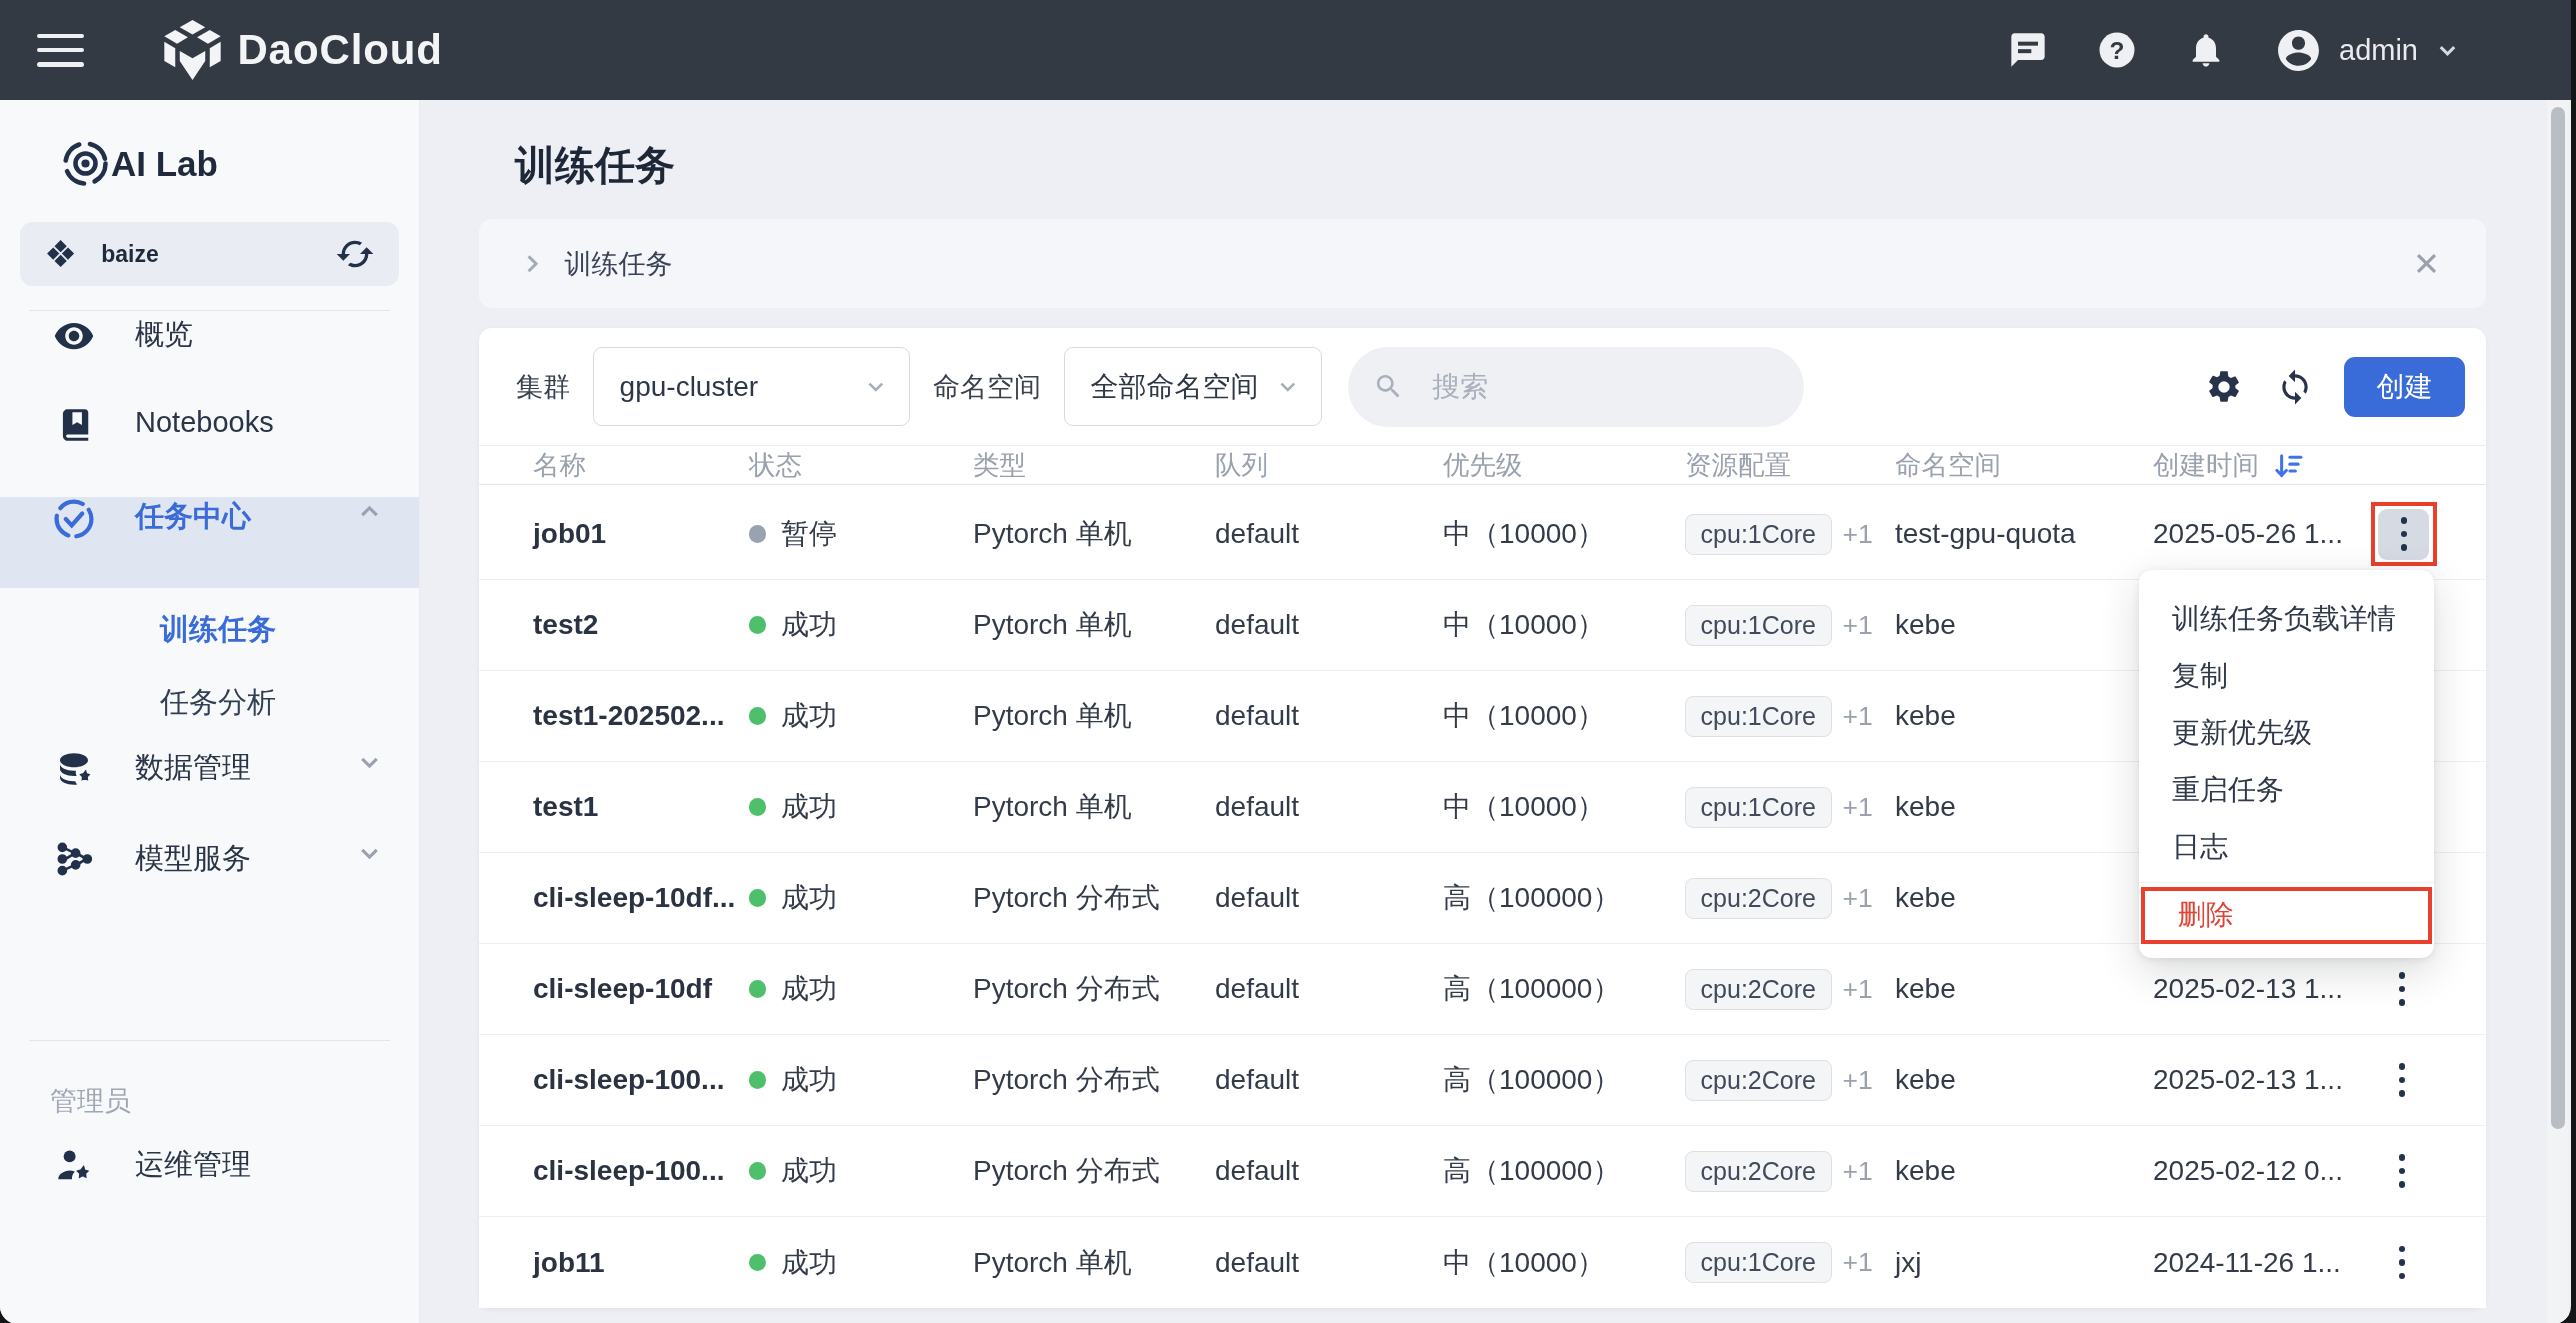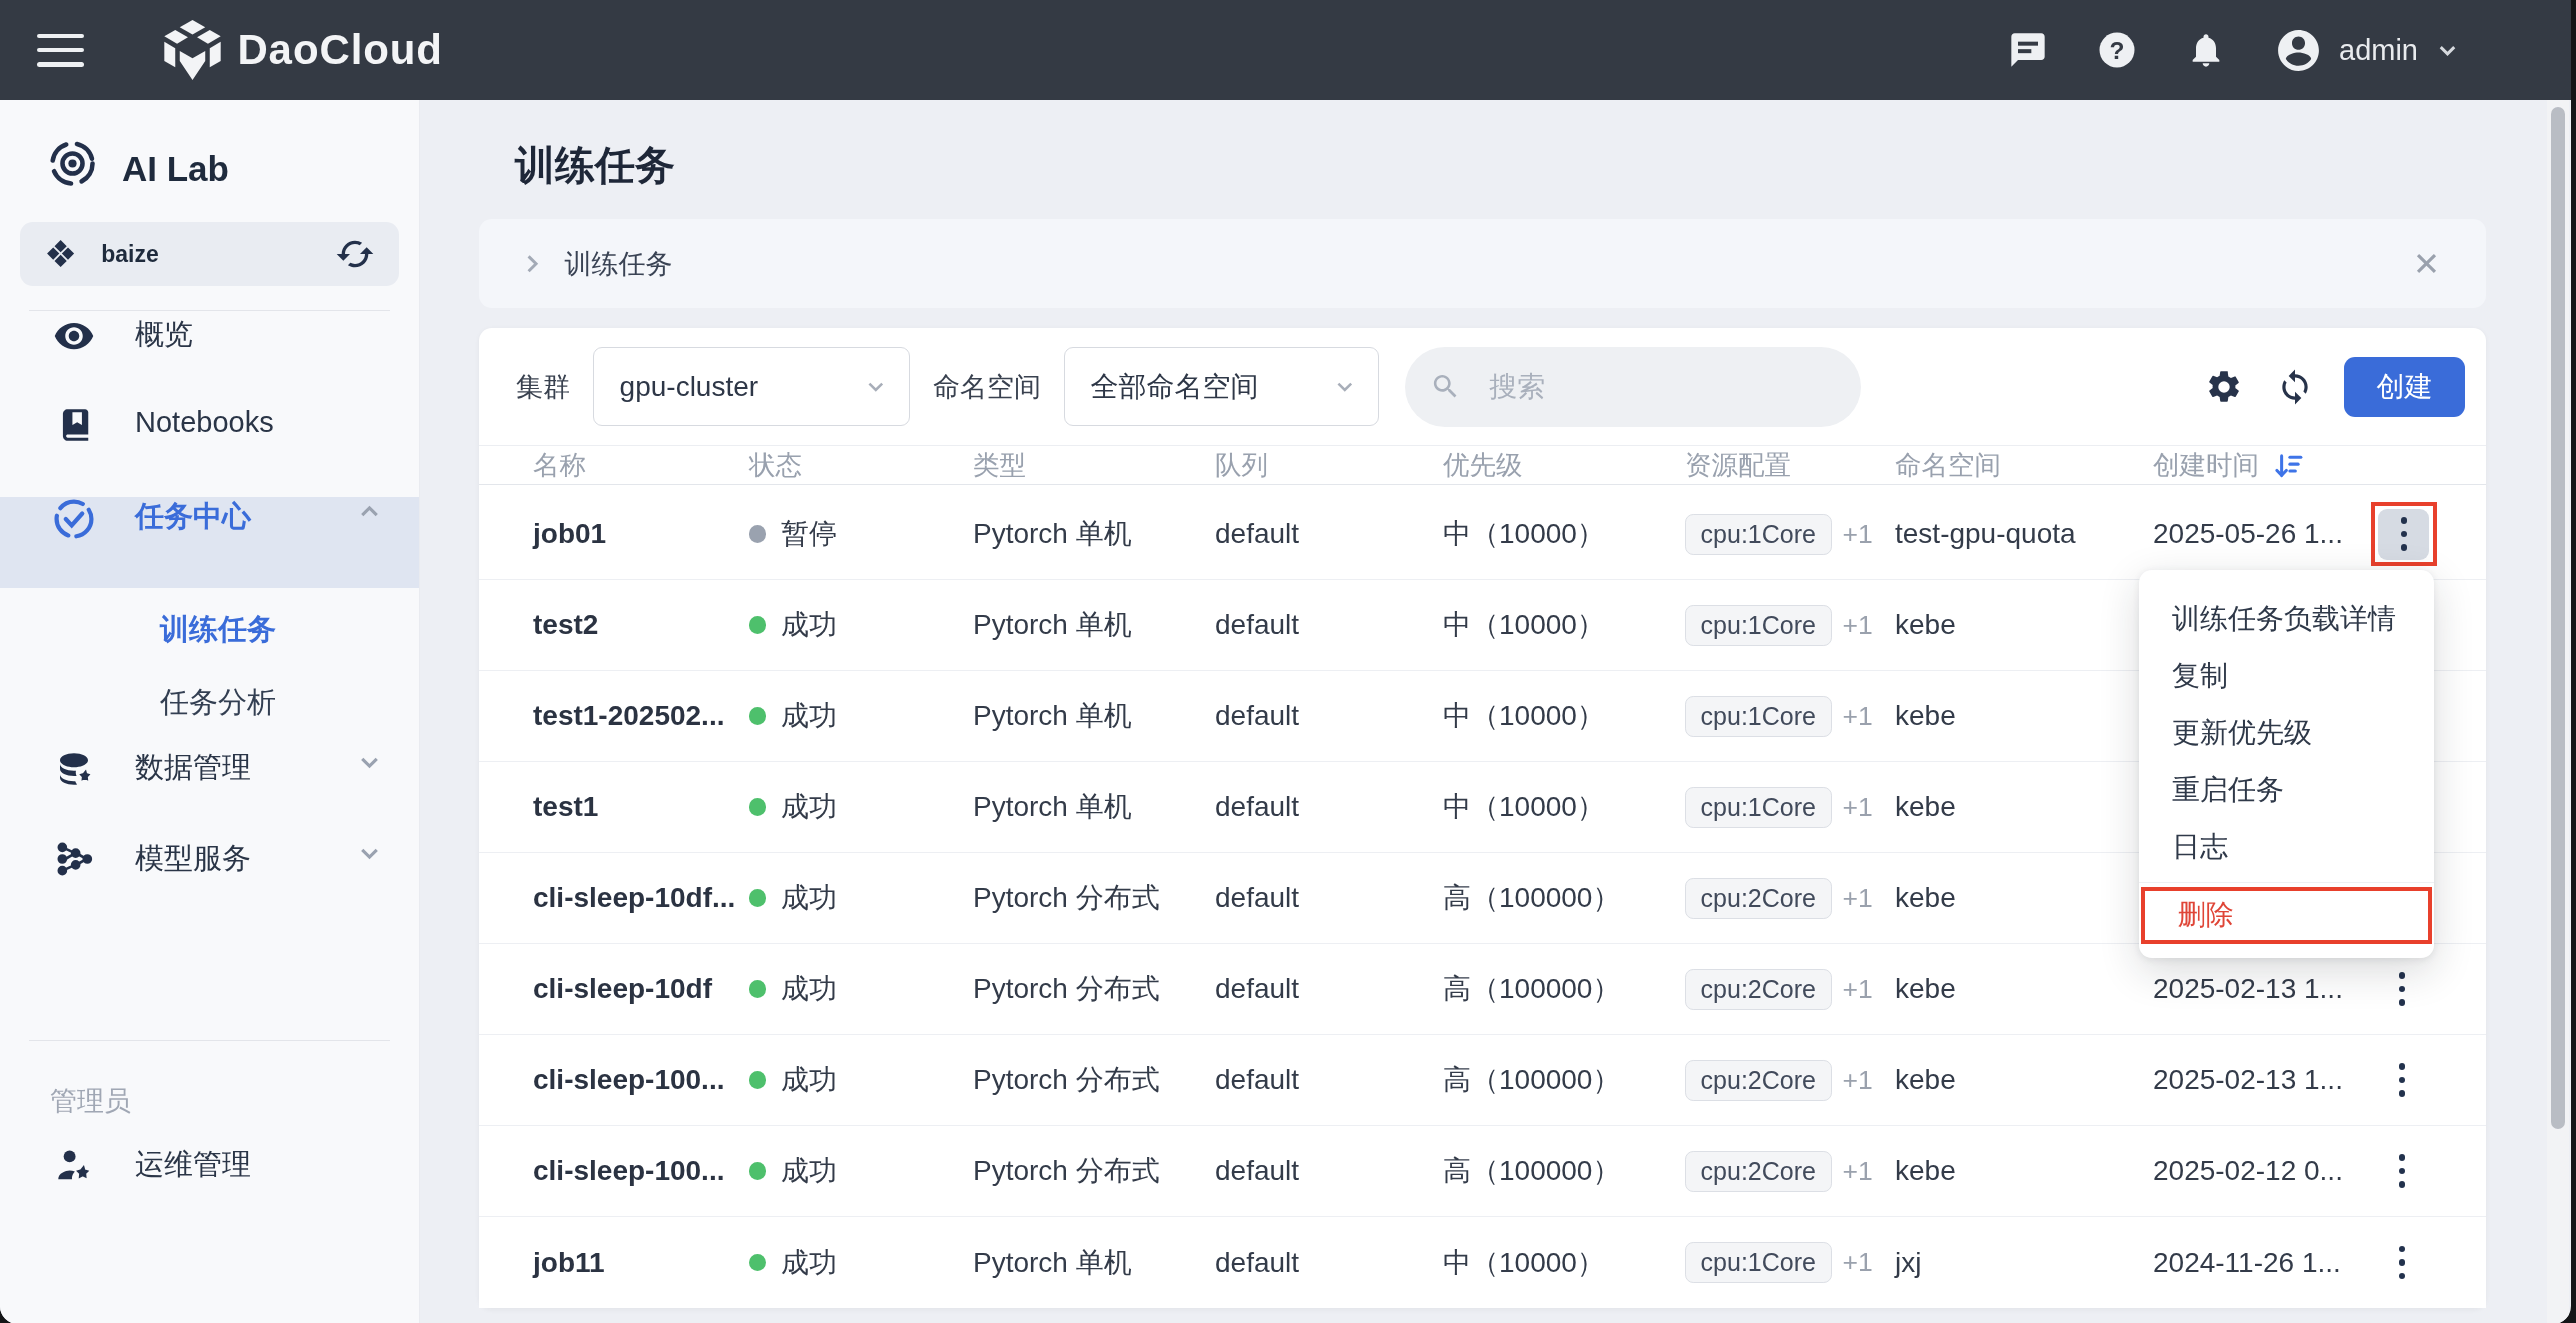"AI Lab" .product-row { align-items: flex-end -> center; gap: 24px -> none; padding: 38px 0 33px 47px -> 38px 0 33px 60px }
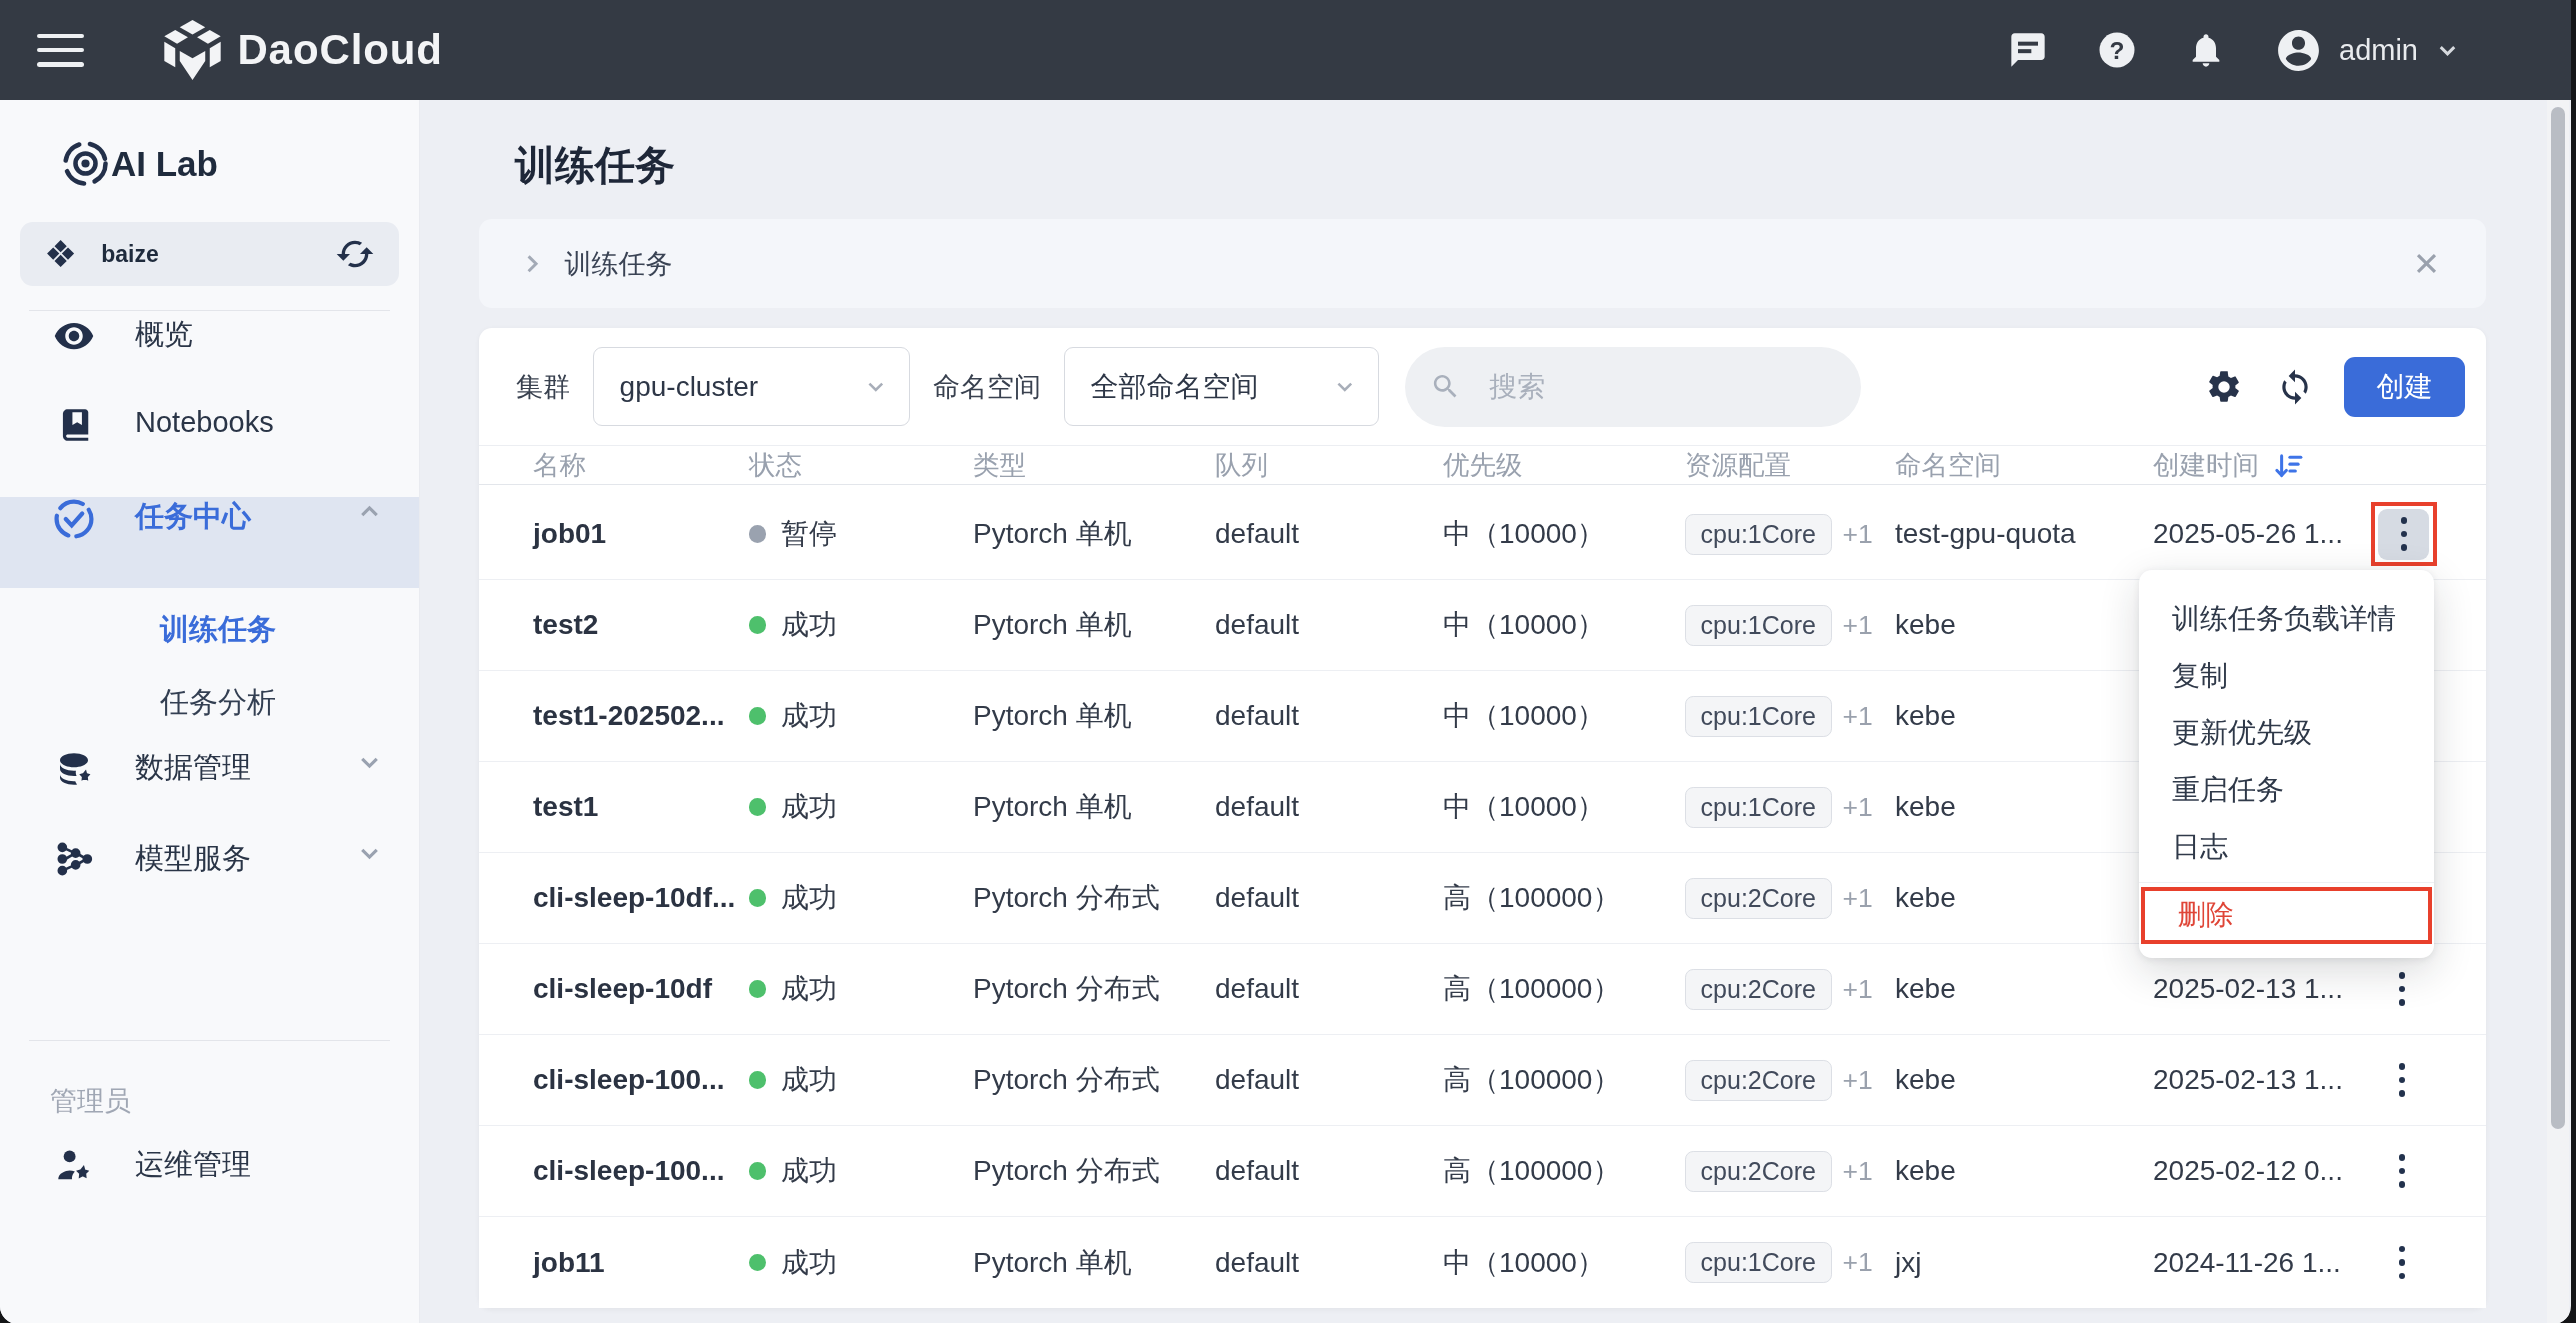"全部命名空间" .sel-namespace { width: 315px -> 258px }
